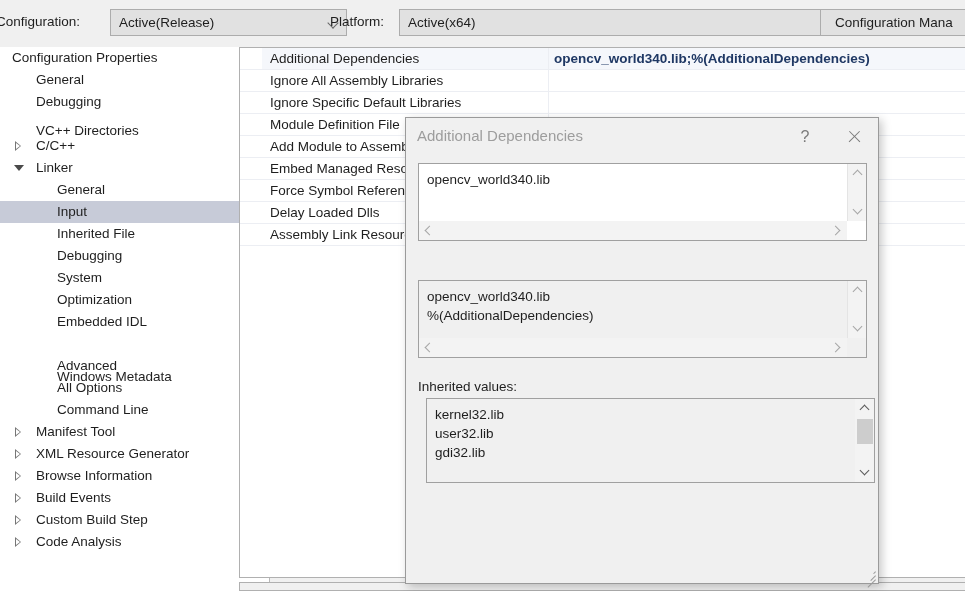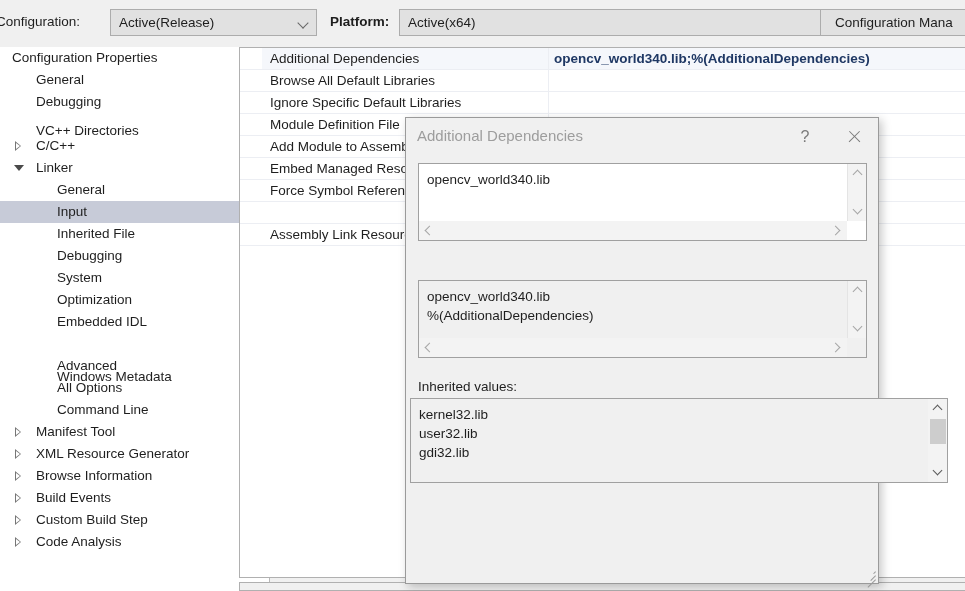"Active(Release)" #cfg-combo { width: 207px -> 237px }
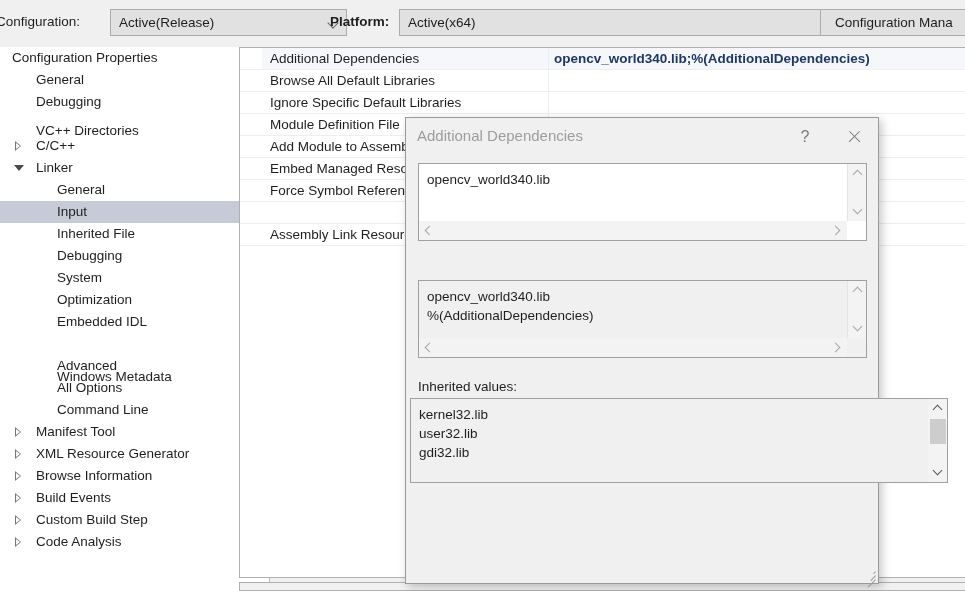"Platform:" #plat-label { font-weight: bold -> none }
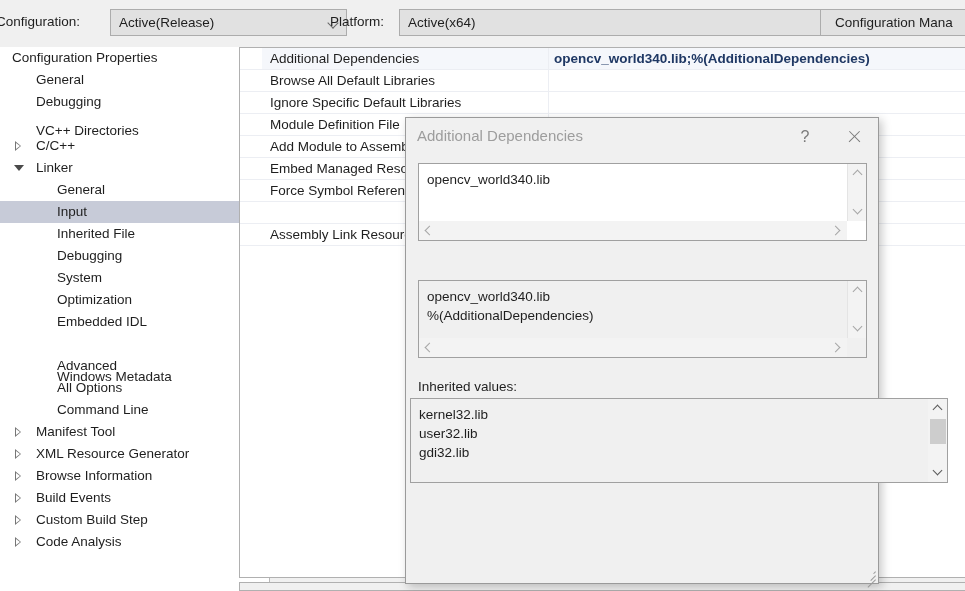"Browse All Default Libraries" div.gname { text: Browse All Default -> Ignore All Assembly }
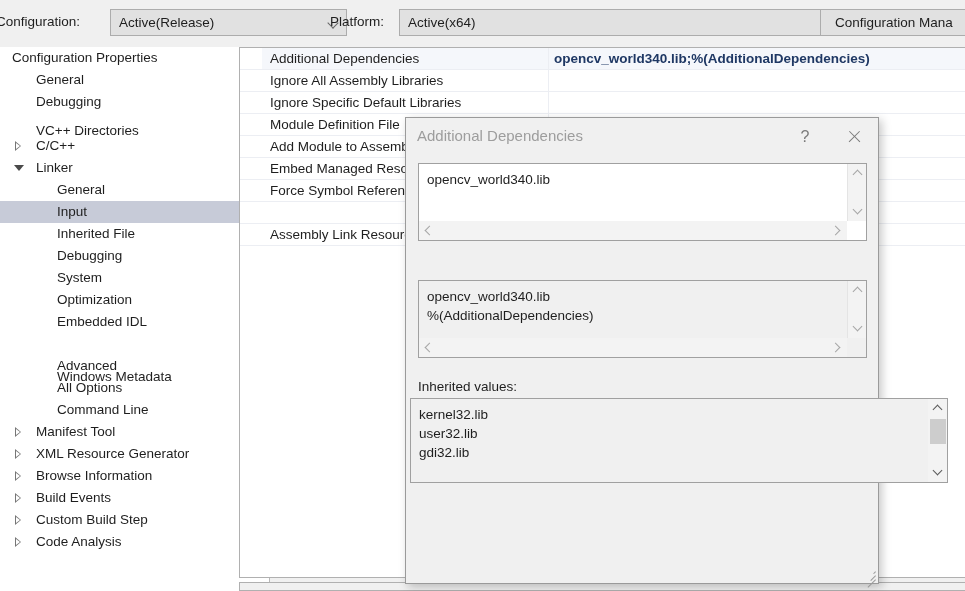"Delay Loaded Dlls" div.gname { html: none -> <div>Delay Loaded Dlls</div> }
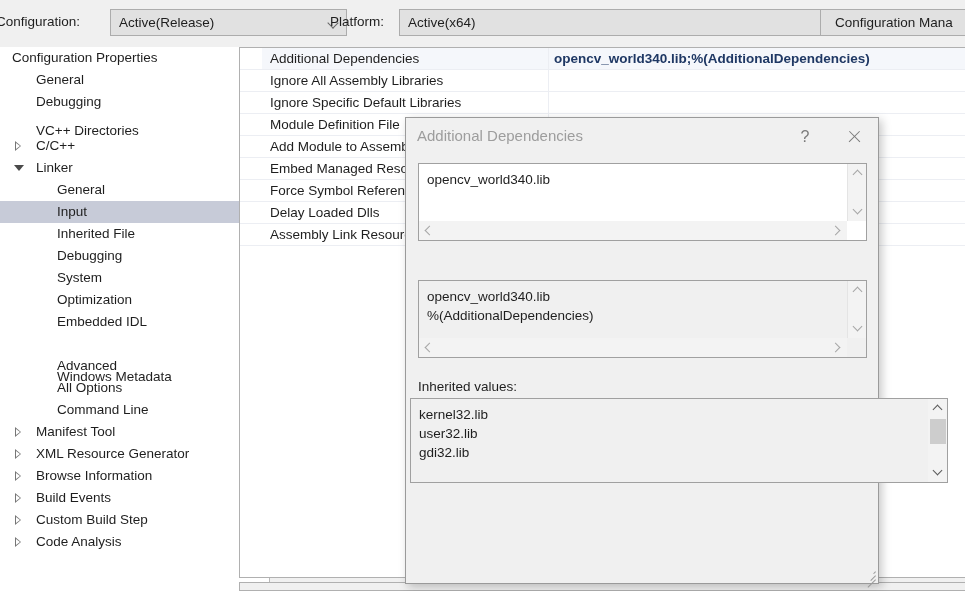"kernel32.lib" div.tbox { left: 4px -> 20px; width: 538px -> 449px }
